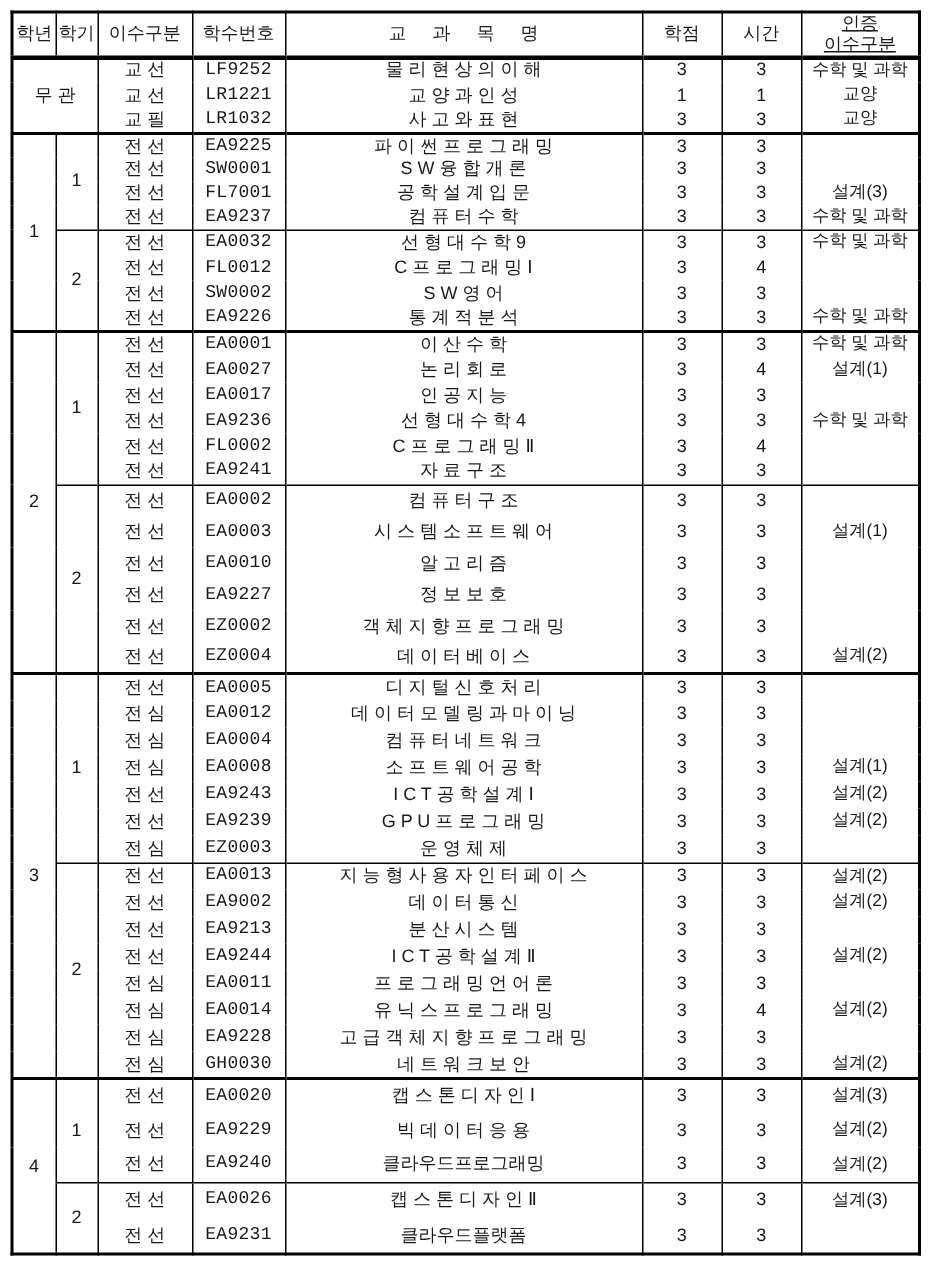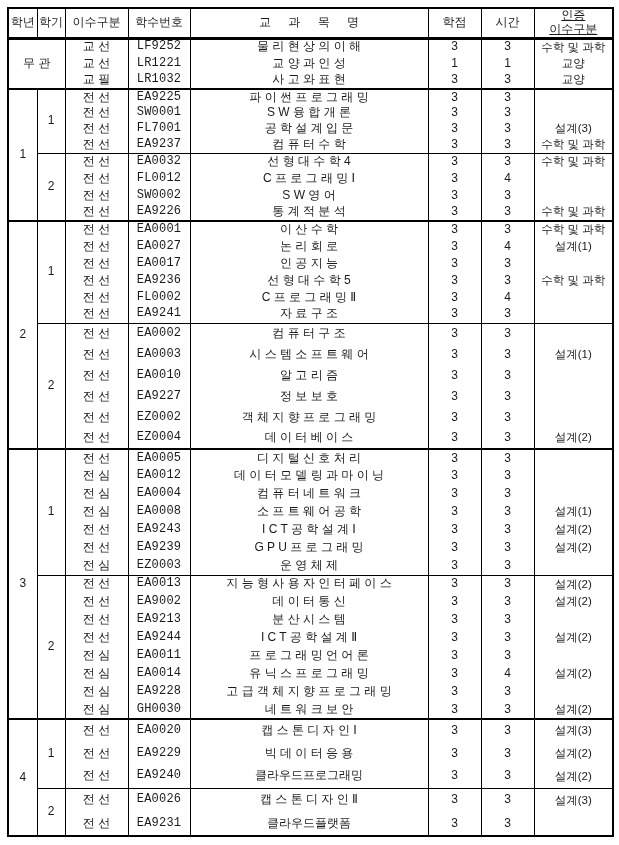"선 형 대 수 학 4" td.c-name { text: 4 -> 9 }
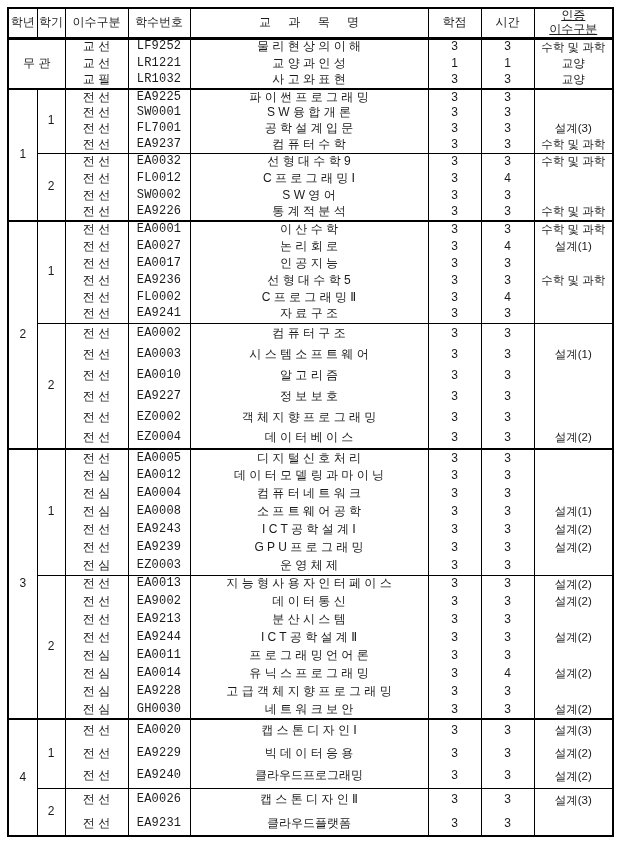"선 형 대 수 학 5" td.c-name { text: 5 -> 4 }
